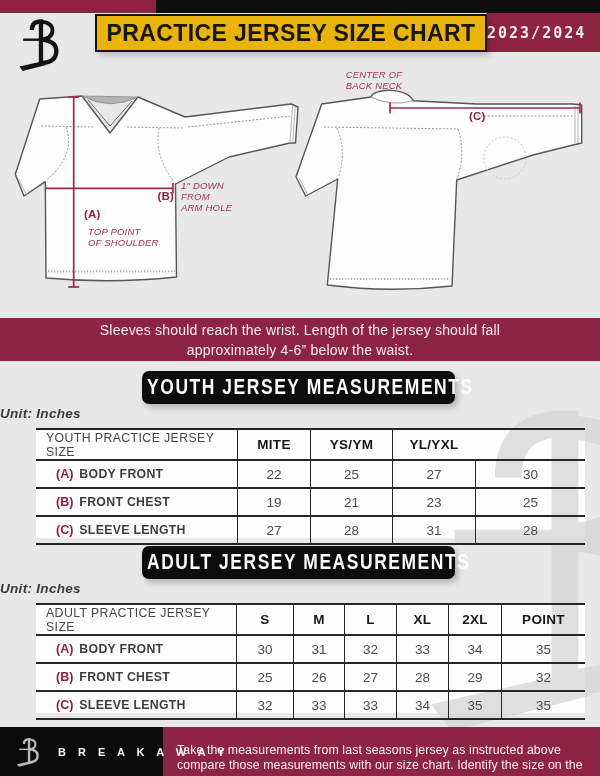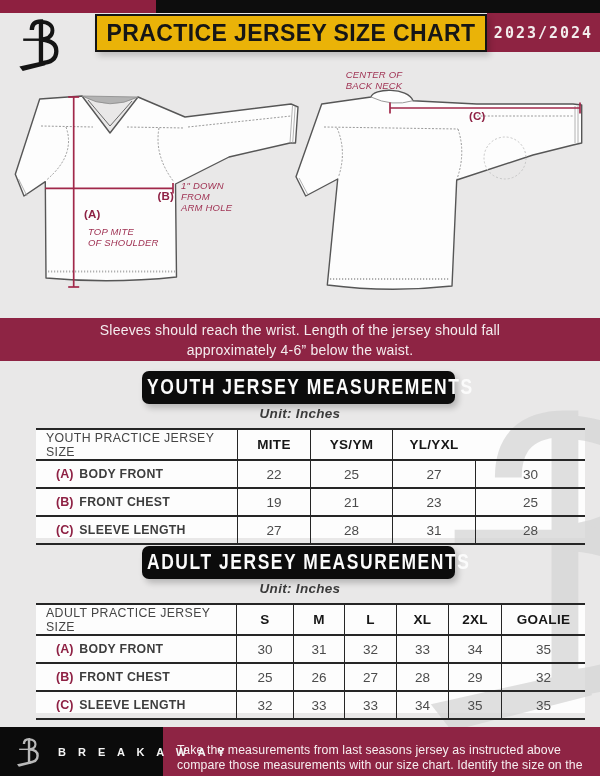"2023/2024" .year-box { justify-content: center -> flex-start }
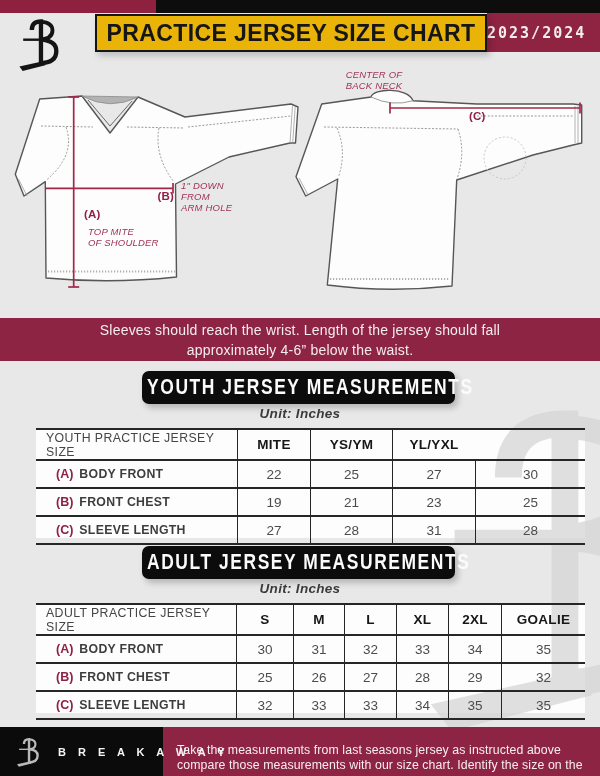"TOP MITE" div { text: MITE -> POINT }
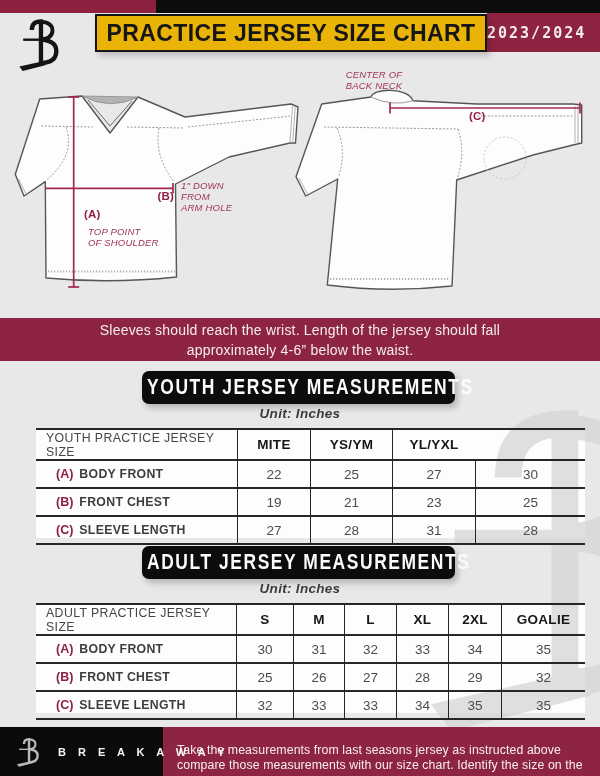"Unit: Inches" .unit { text-align: center -> left }
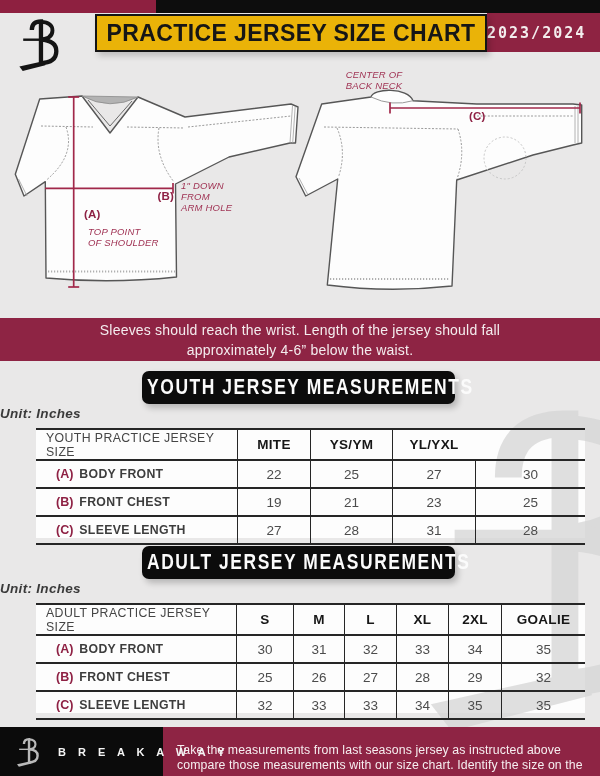"GOALIE" div.td { text: GOALIE -> POINT }
